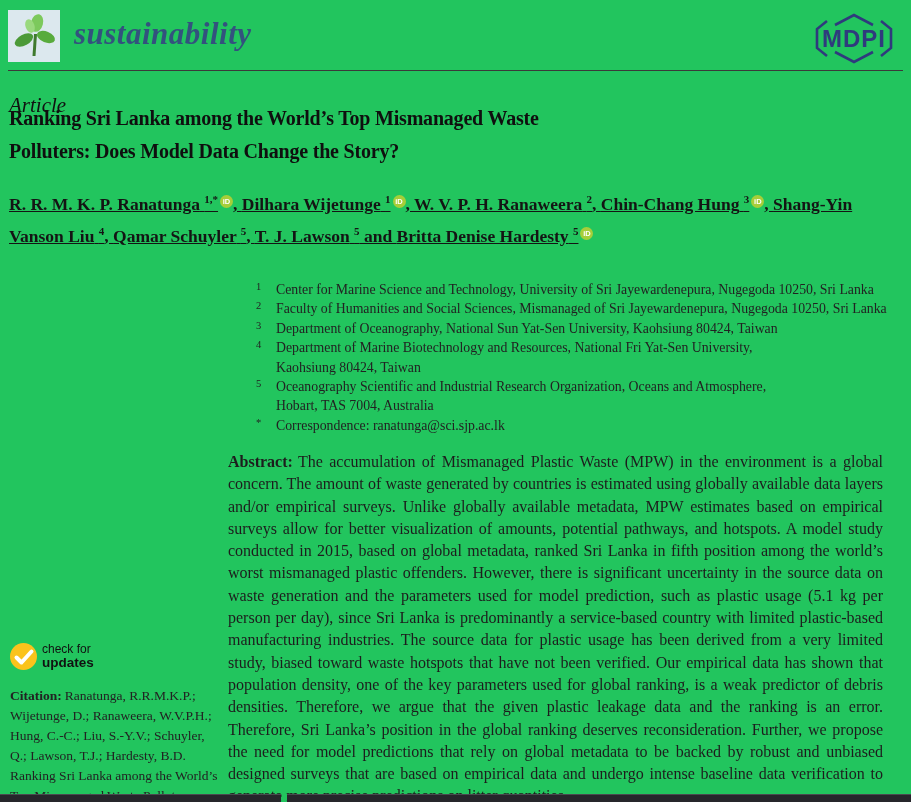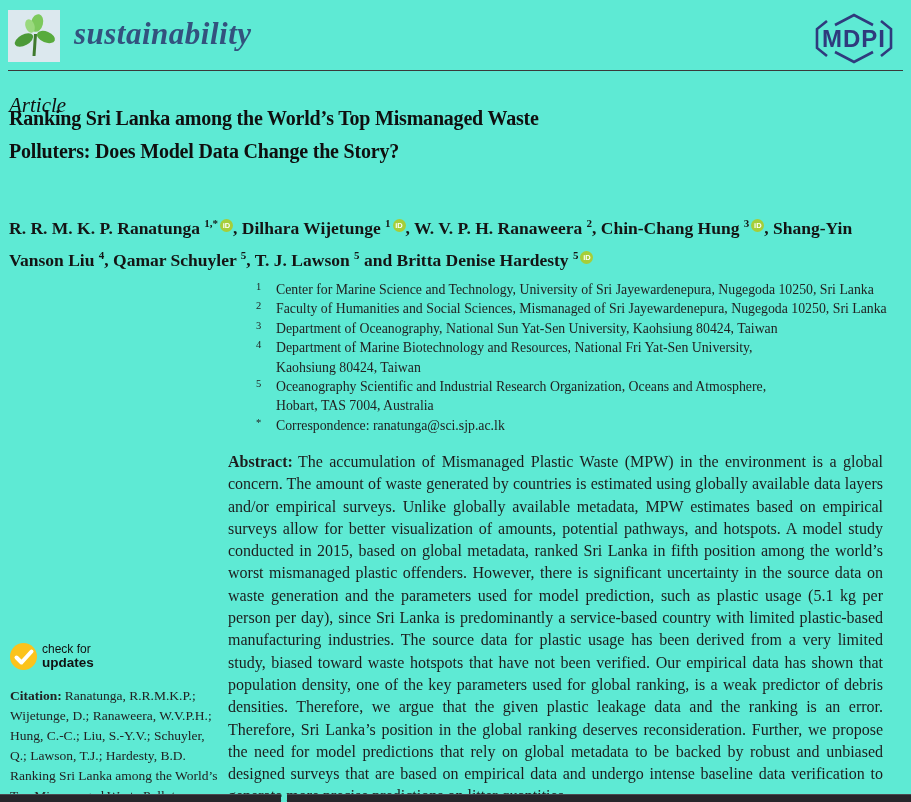"sustainability" .page { background: #5eead4 -> #22c55e }
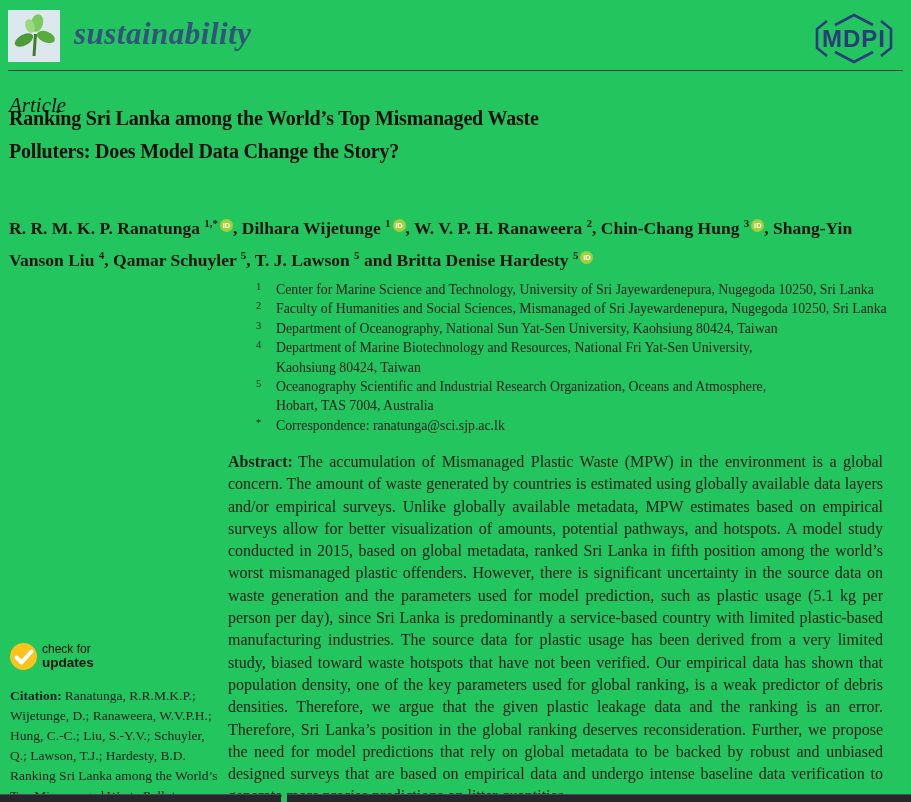"R. R. M. K. P." .authors { text-decoration: none -> underline; top: 210px -> 186px }
